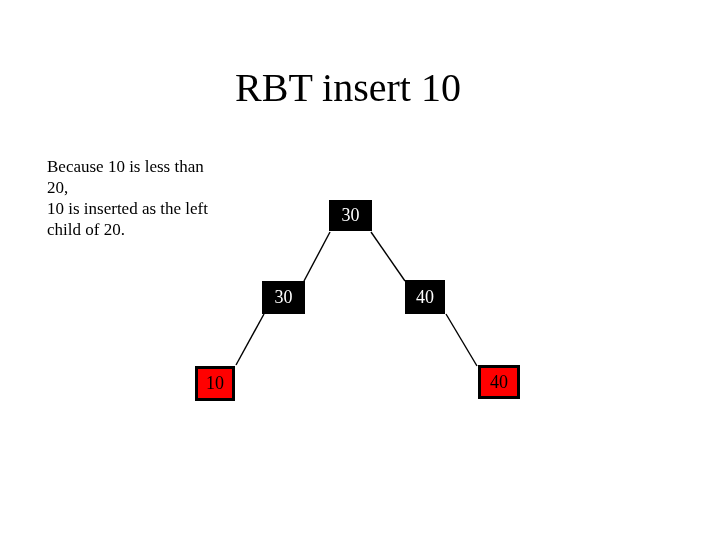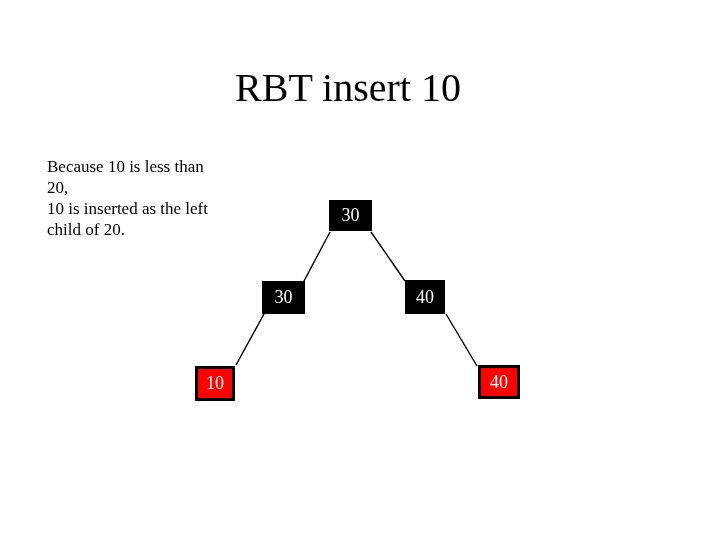"10" .node.red { color: #ffffff -> #000000 }
